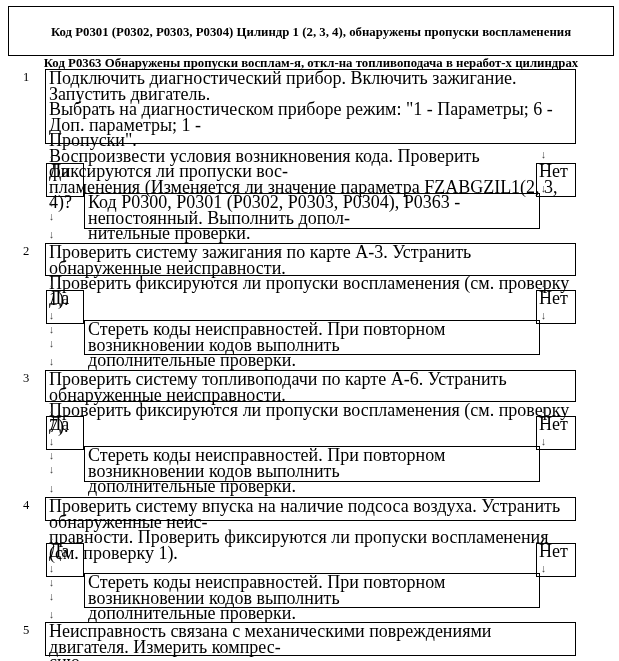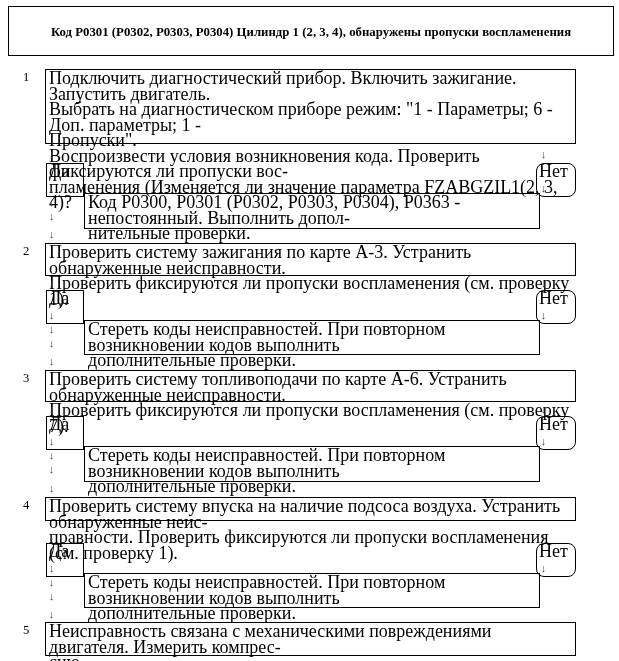"Код P0363 Обнаружены пропуски восплам-я," div { html: none -> <div>Код P0363 Обнаружены пропуски восплам-я, откл-на топливоподача в неработ-х цилиндрах</div> }
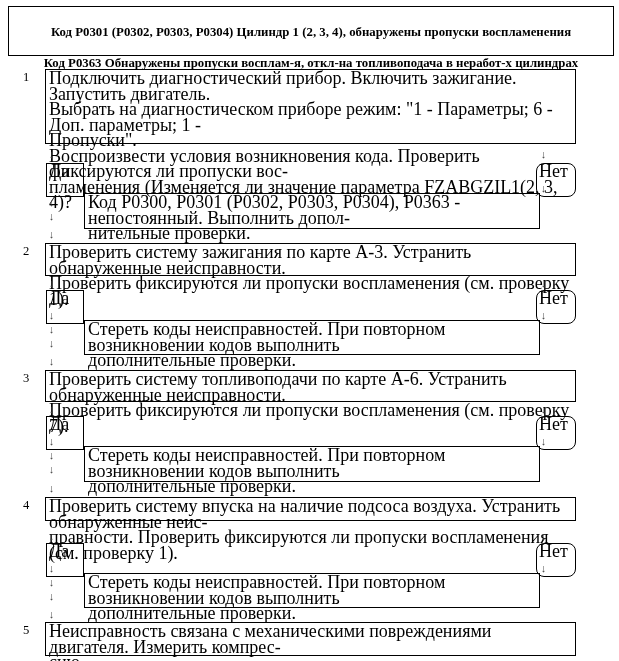"Нет" .tag.net { border-radius: 8px -> none }
